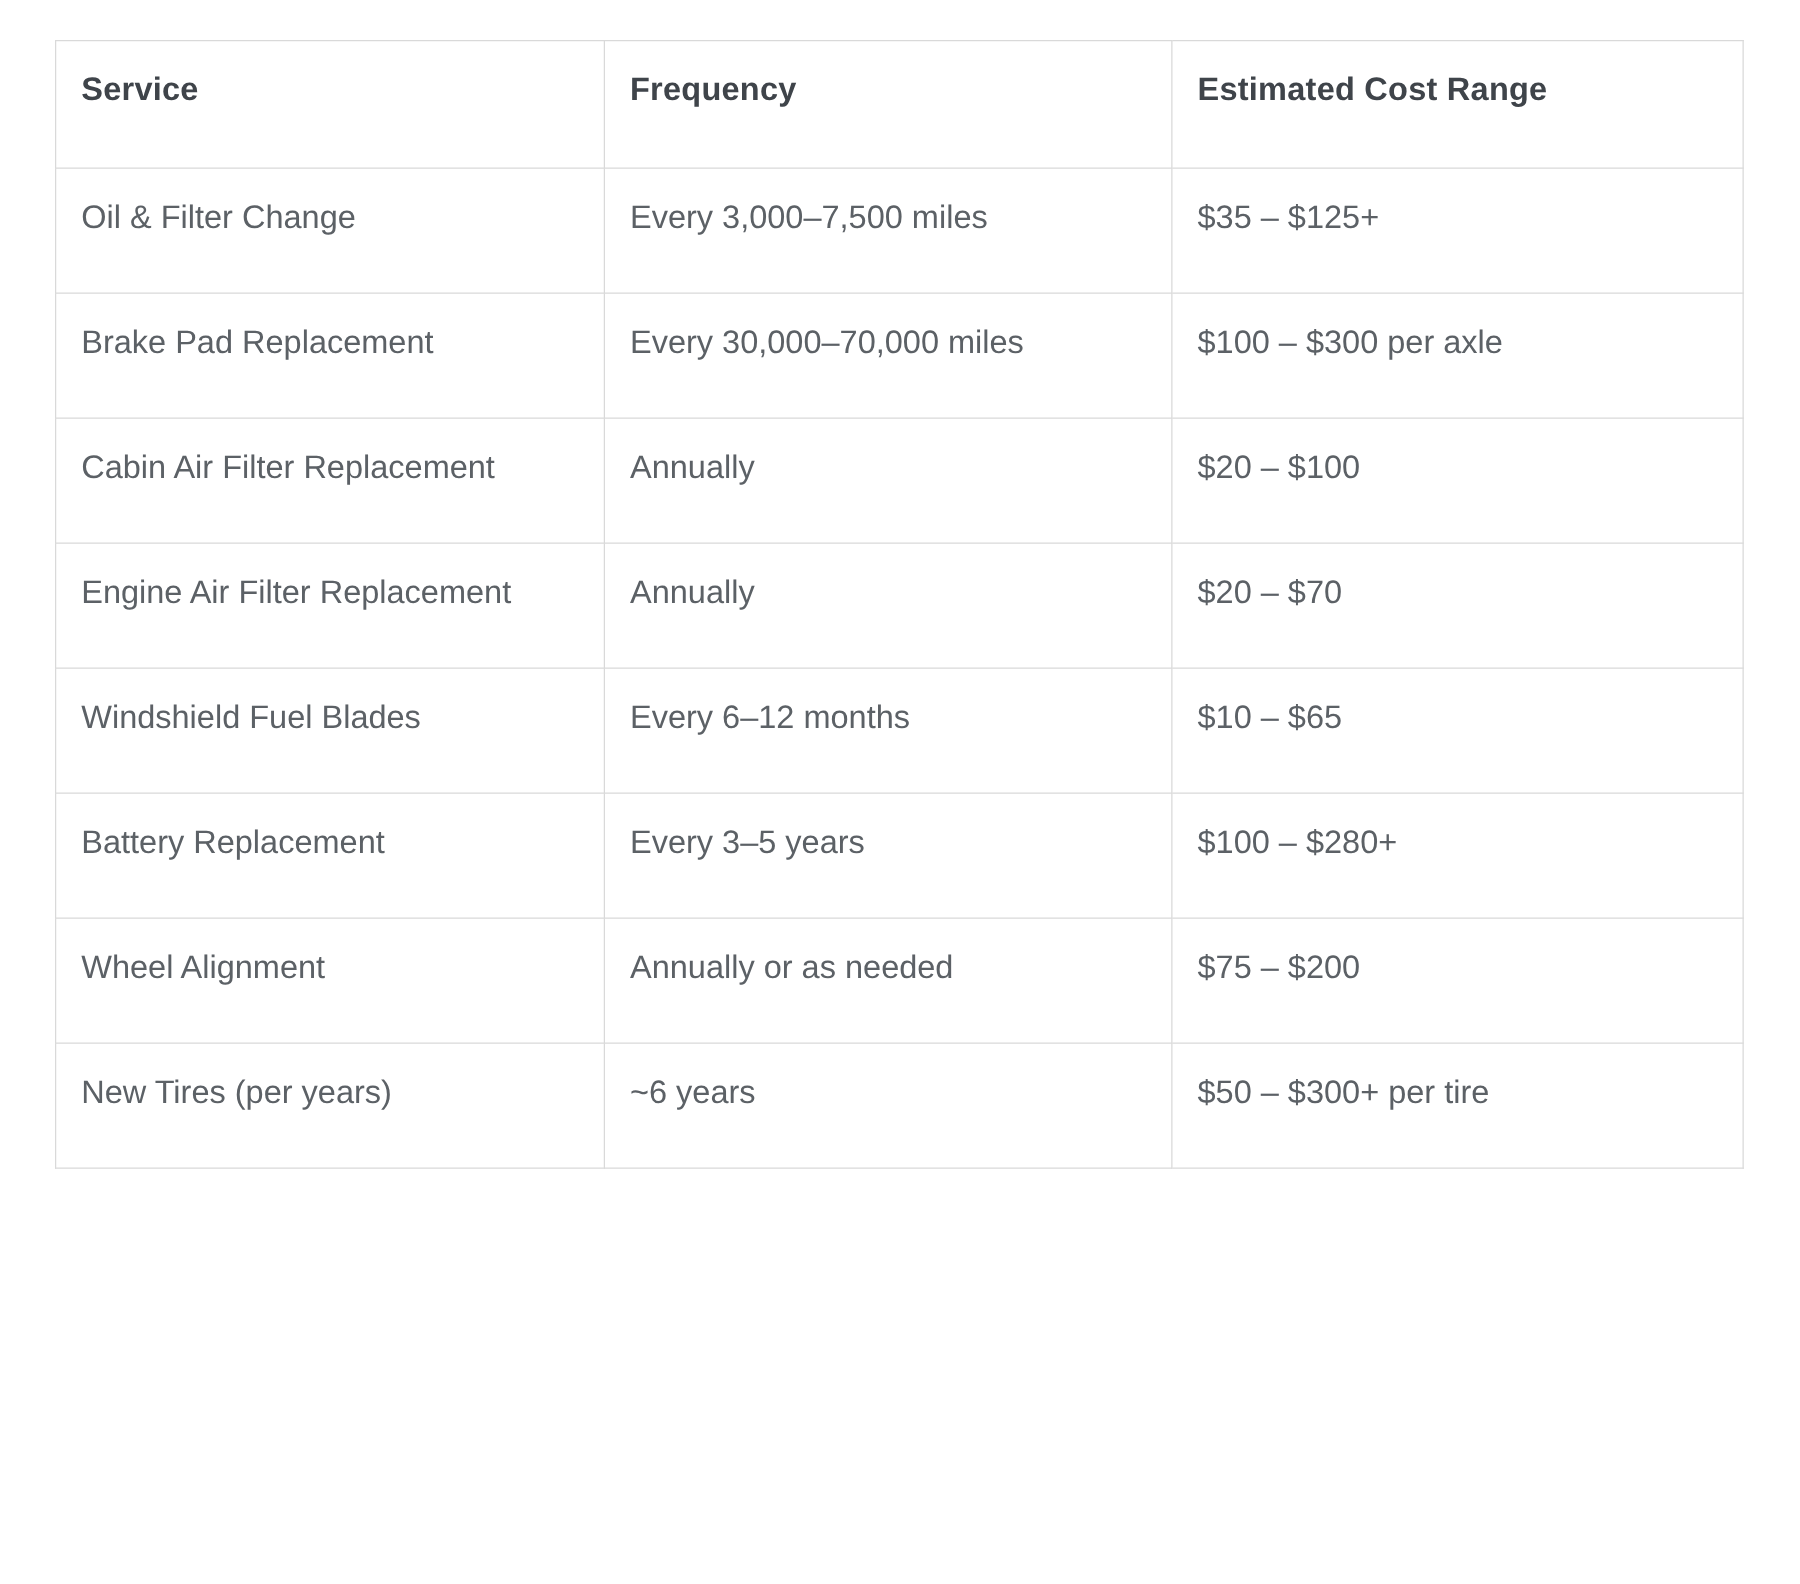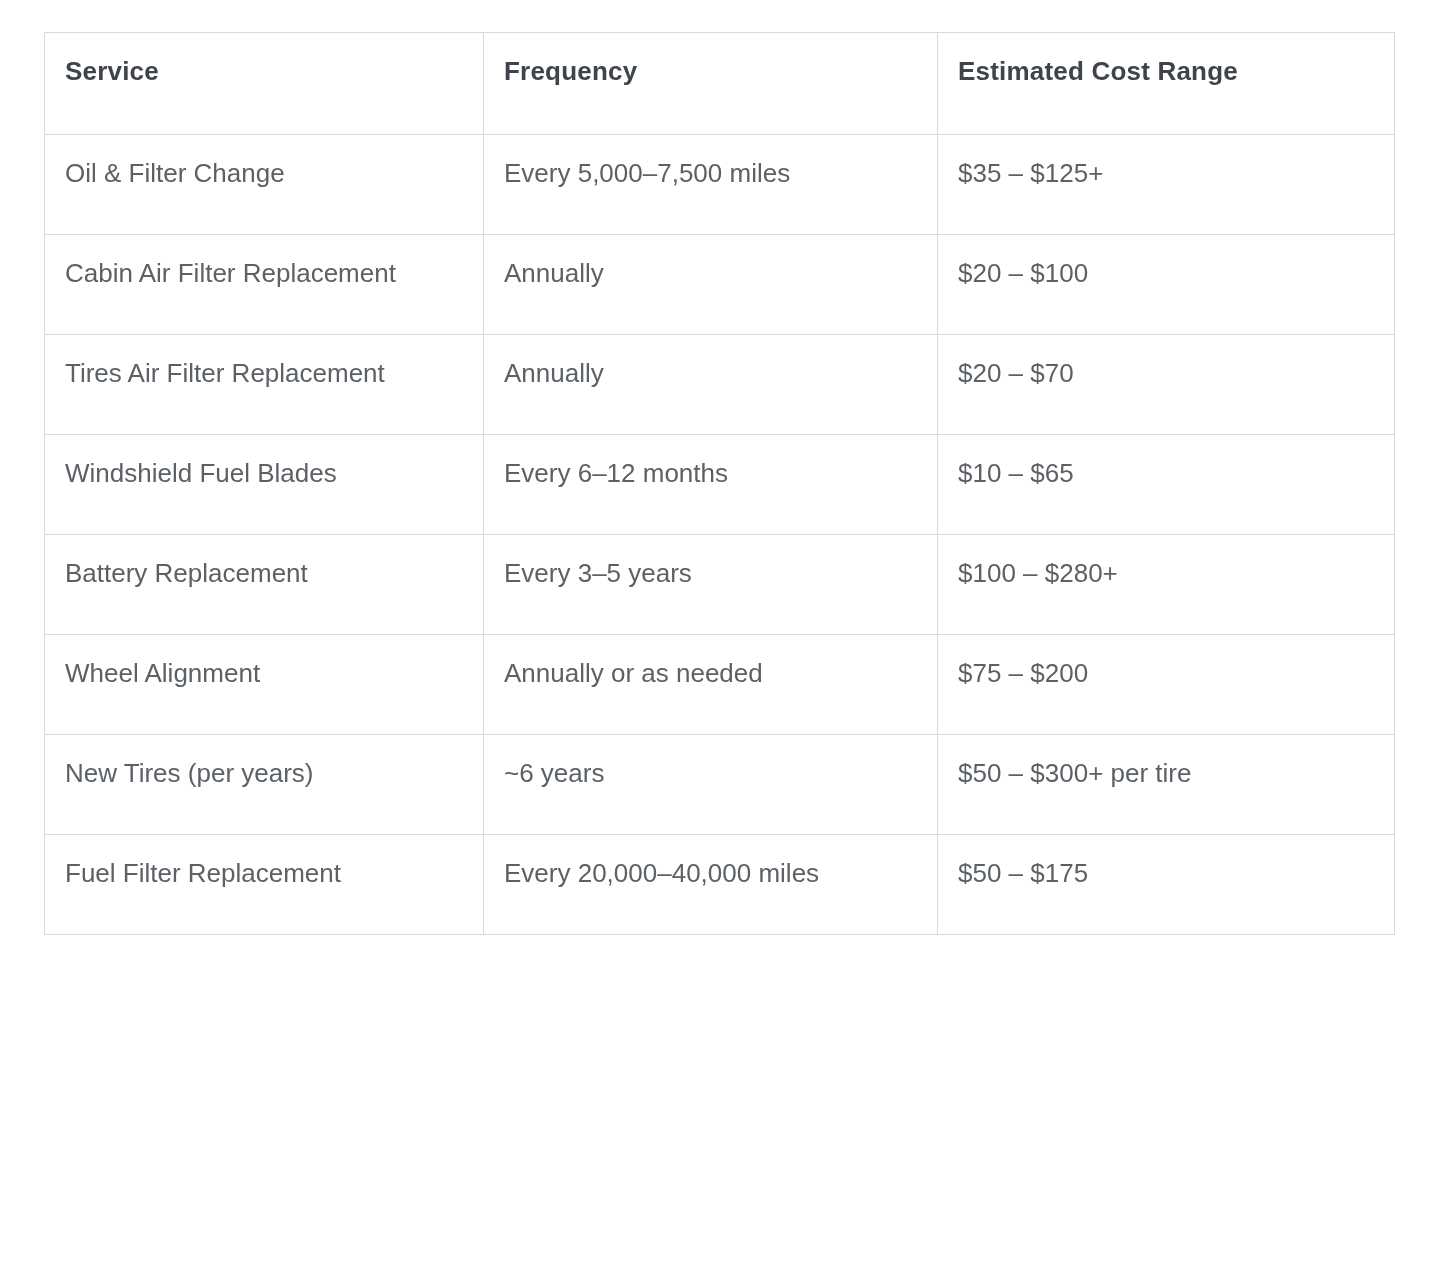"Every 5,000–7,500 miles" td { text: 5,000 -> 3,000 }
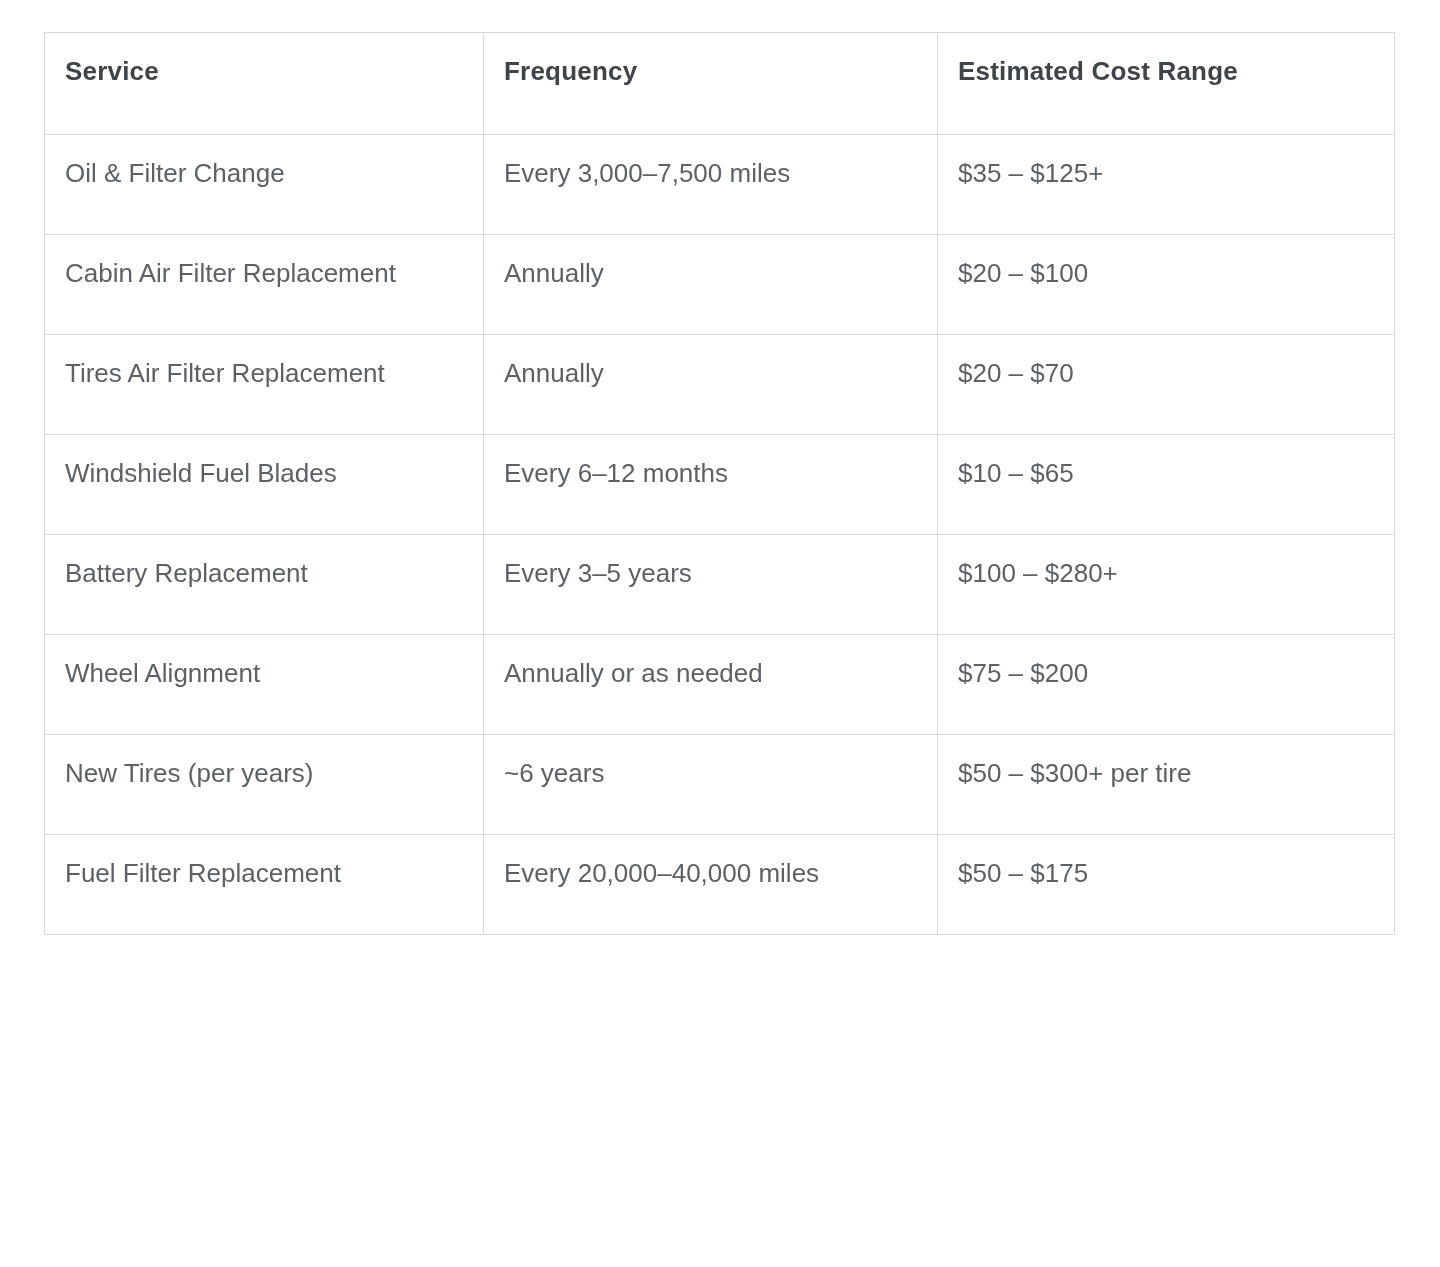"Brake Pad Replacement" tr { html: none -> <tr> <td>Brake Pad Replacement</td> <td>Every 30,000–70,000 miles</td> <td>$100 – $300 per axle</td> </tr> }
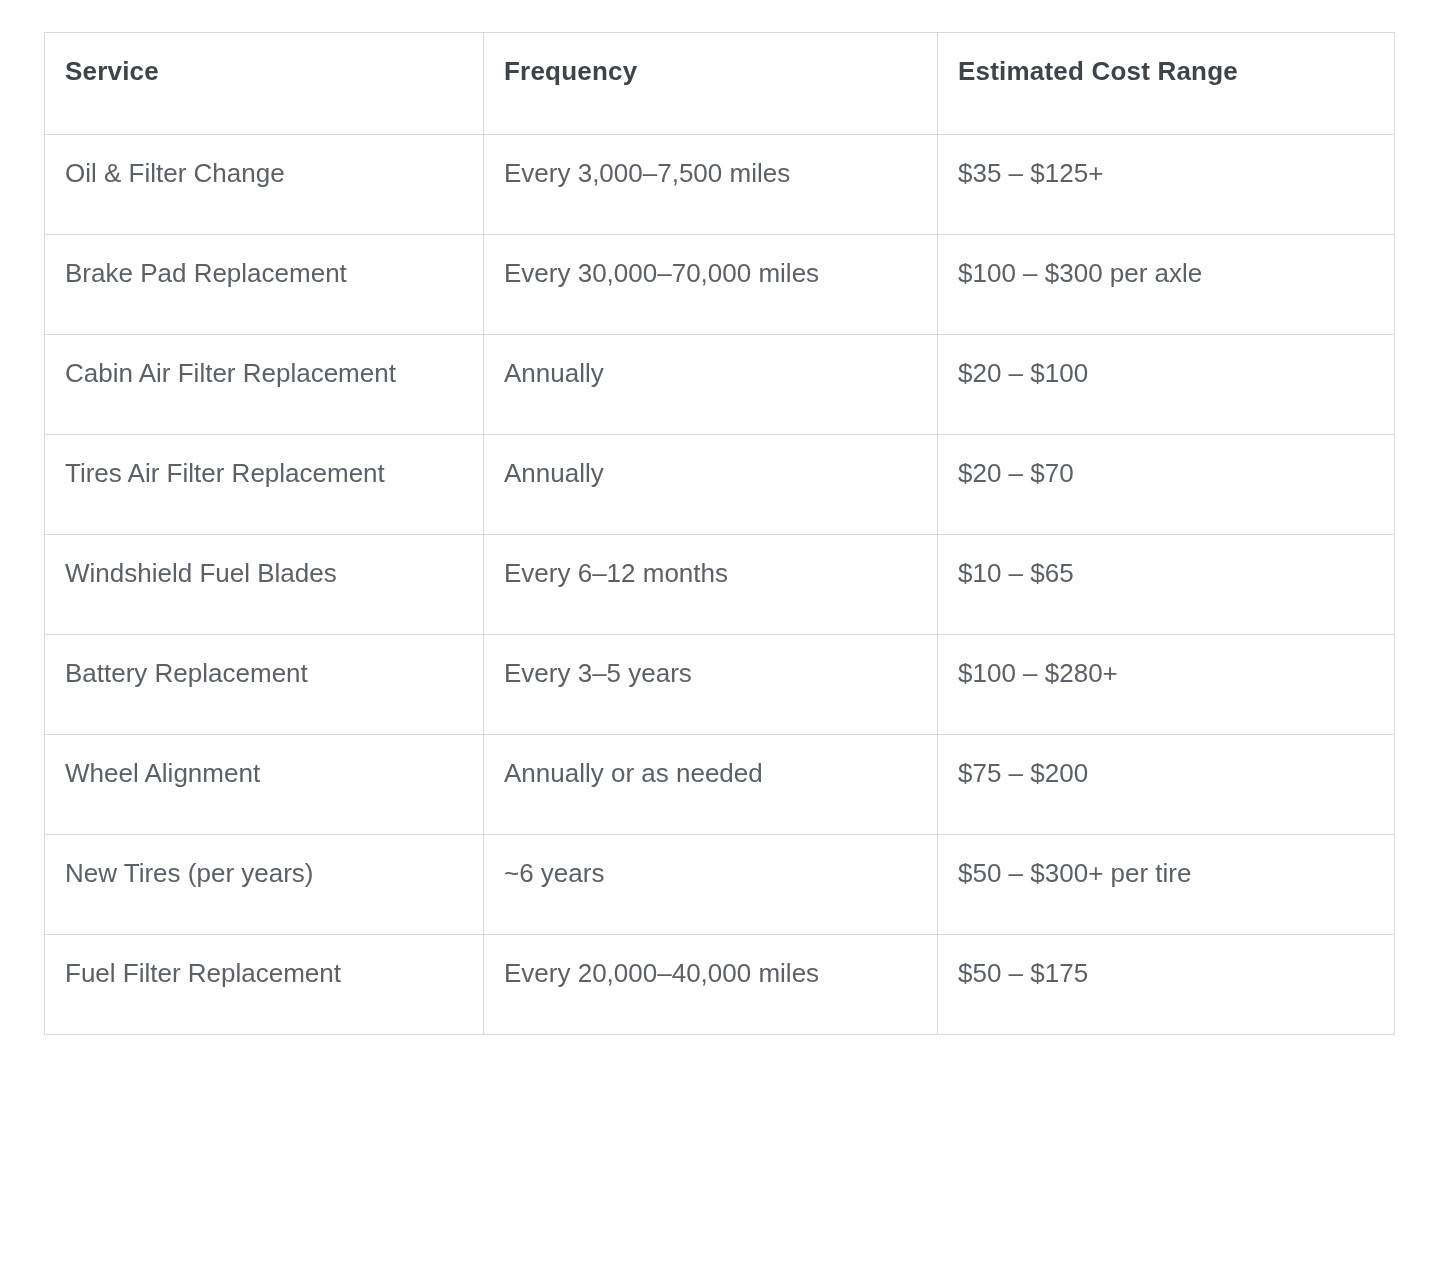"Tires Air Filter Replacement" td { text: Tires -> Engine }
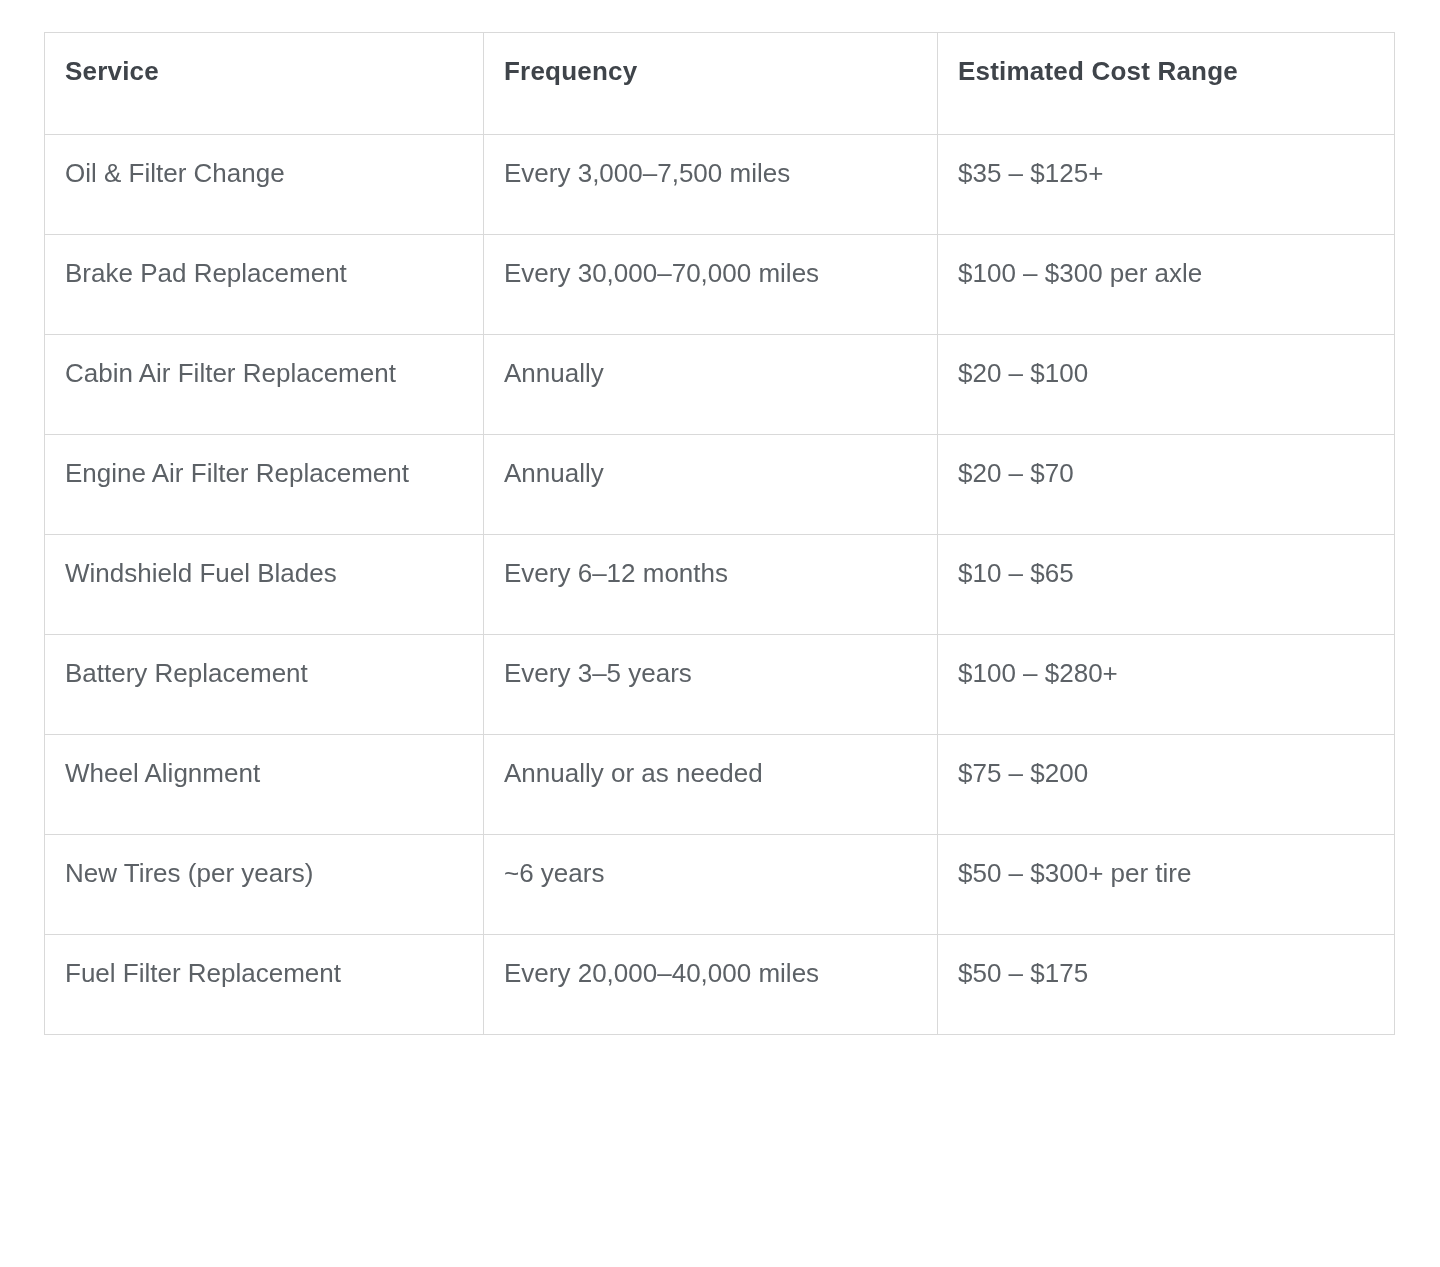"Fuel Filter Replacement" tr { html: <tr> <td>Fuel Filter Replacement</td> <td>Every 20,000–40,000 miles</td> <td>$50 – $175</td> </tr> -> none }
